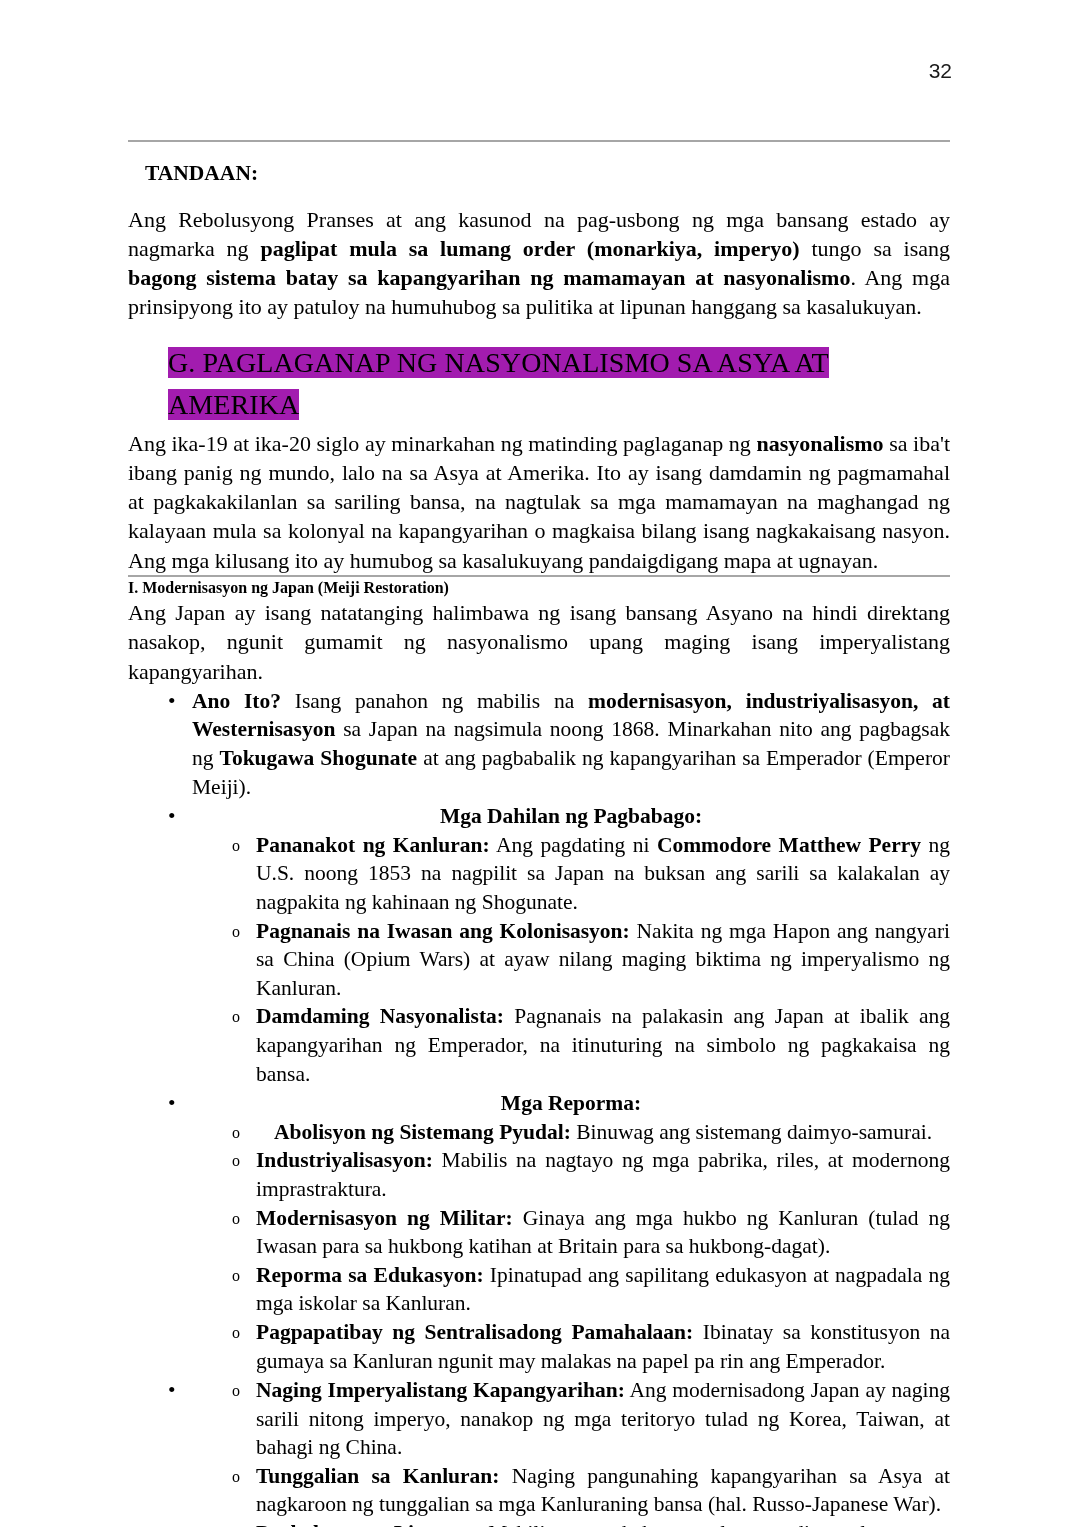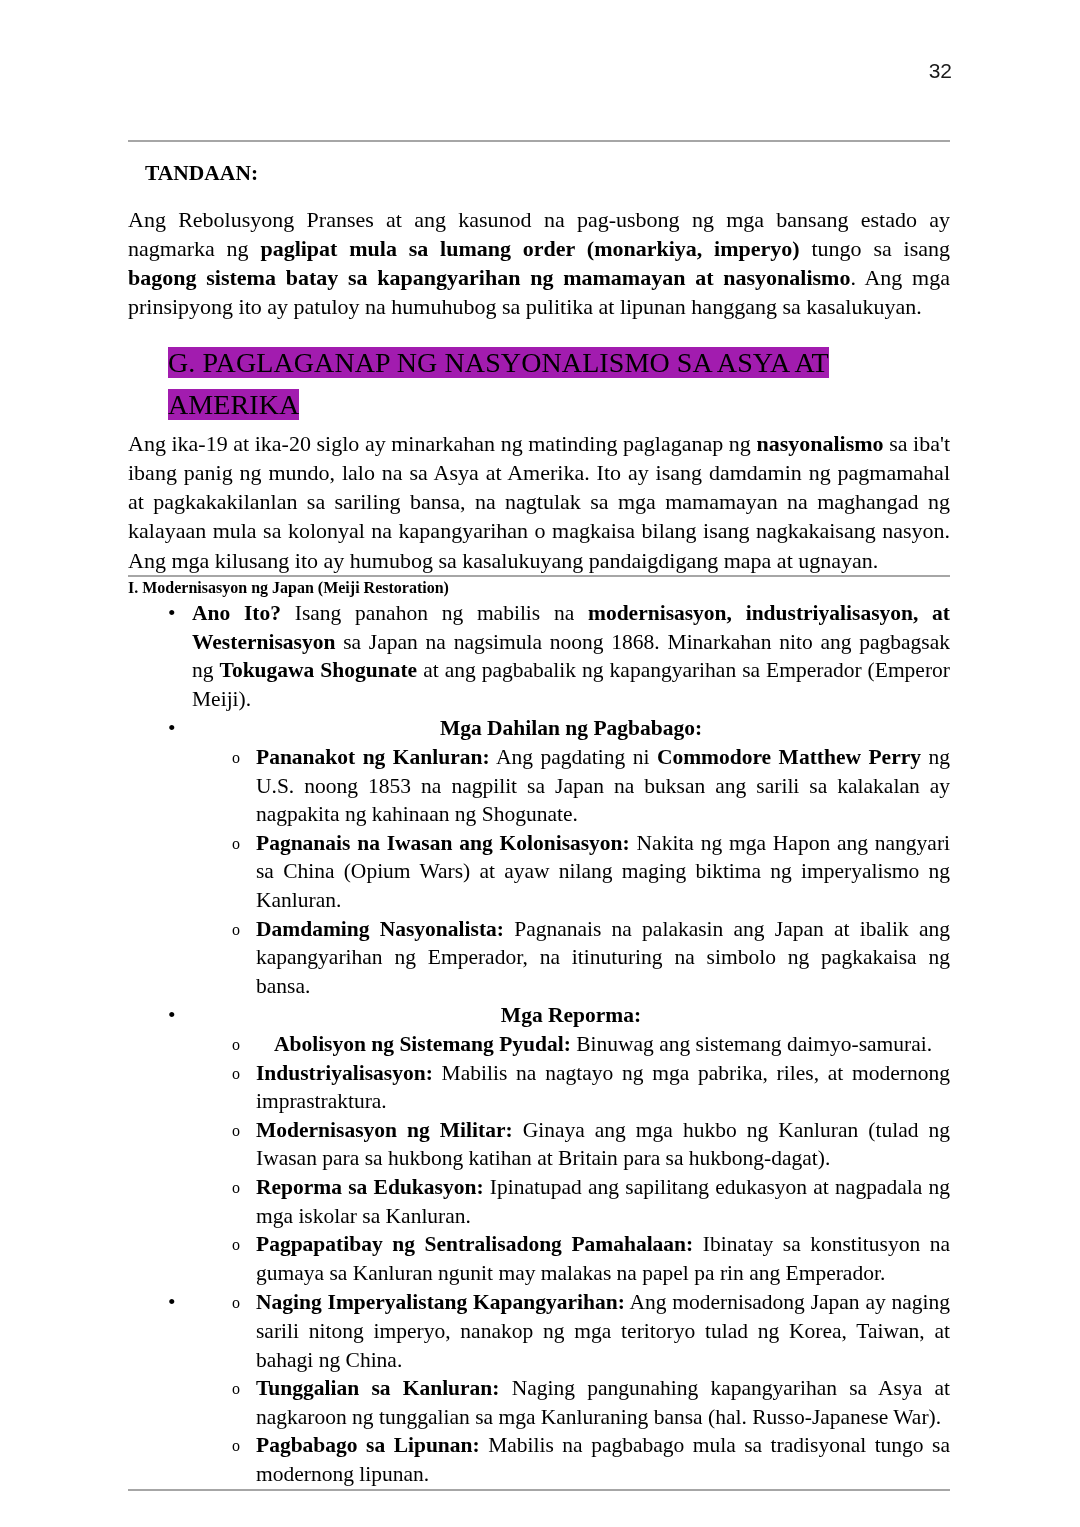"Ang Japan ay isang natatanging" p { html: none -> <p>Ang Japan ay isang natatanging halimbawa ng isang bansang Asyano na hindi direktang nasakop, ngunit gumamit ng nasyonalismo upang maging isang imperyalistang kapangyarihan.</p> }
